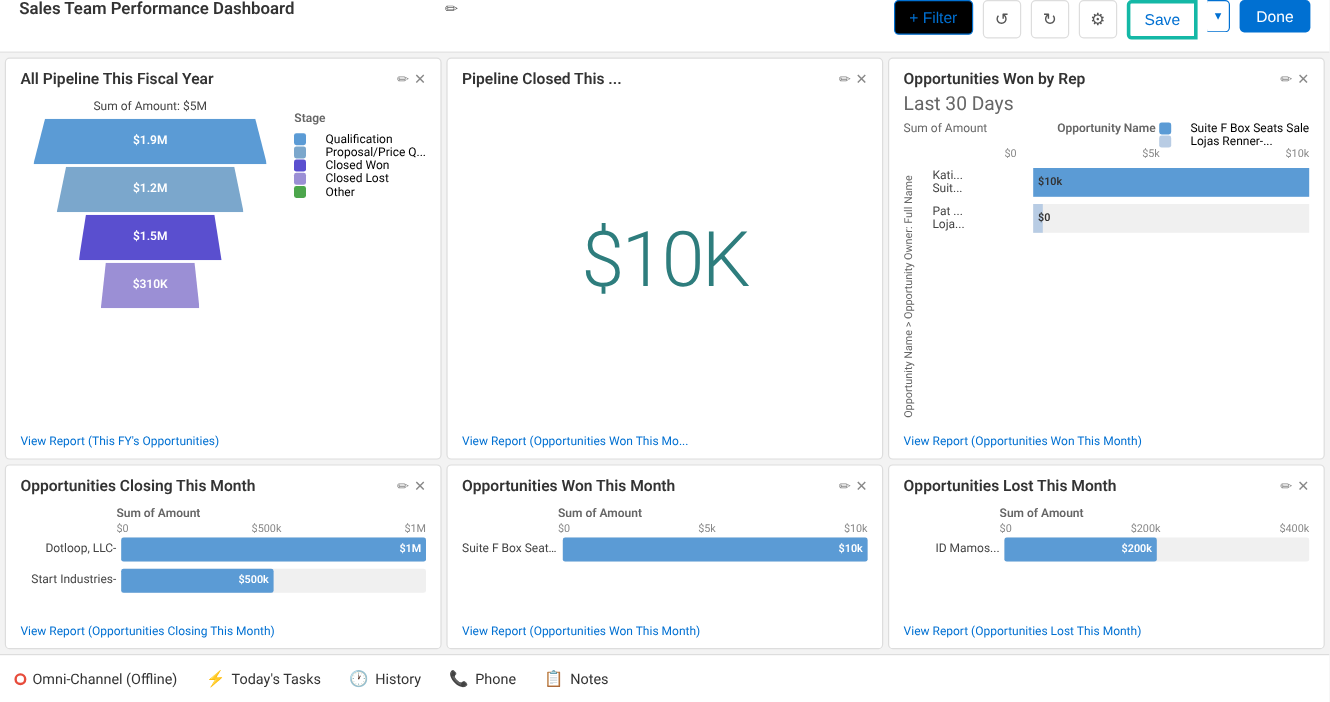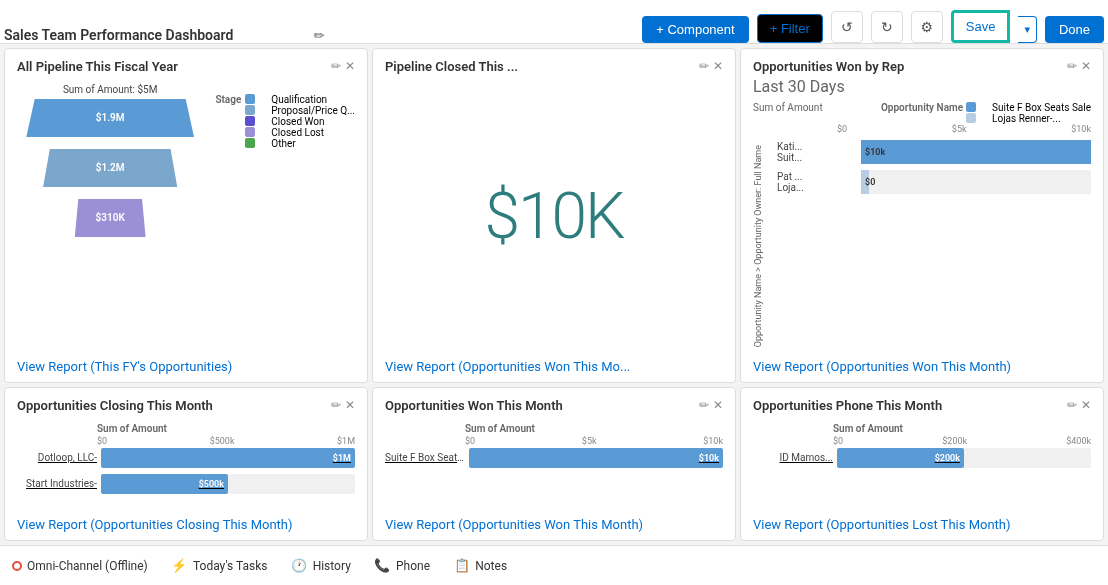"Sales Team Performance Dashboard" .header { align-items: flex-end -> flex-start; padding: 0 4px -> 0 16px }
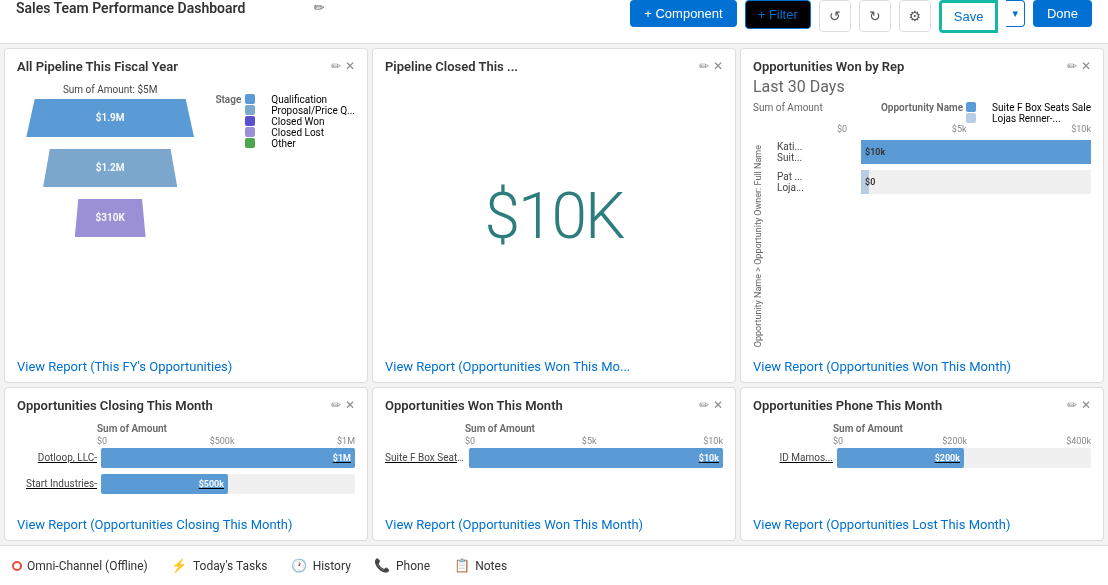"+ Component" button.btn-component { html: <button>+ Component</button> -> none }
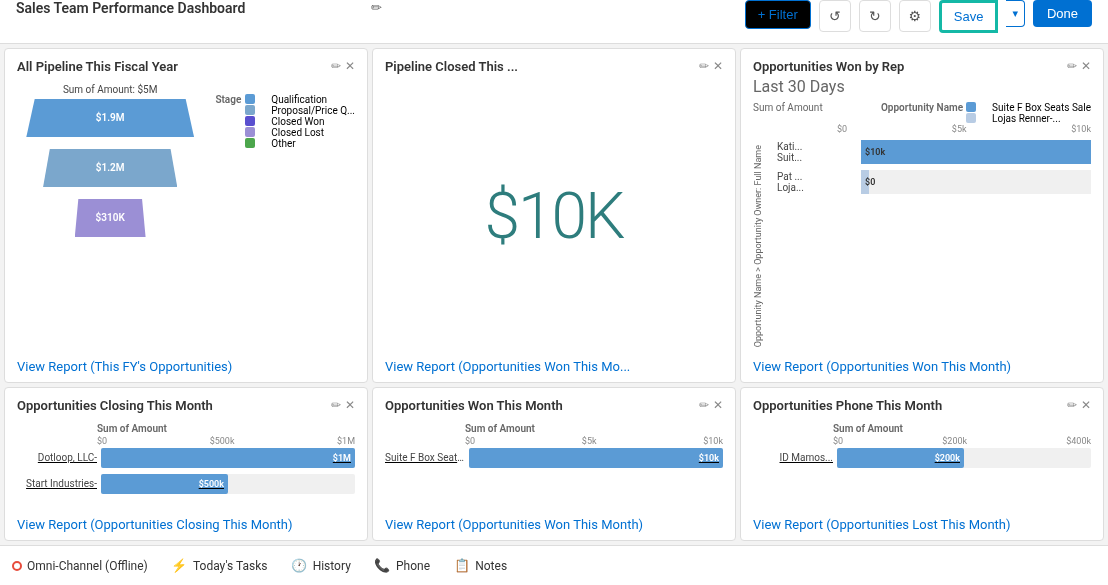"Stage" .funnel-legend { flex-direction: row -> column }
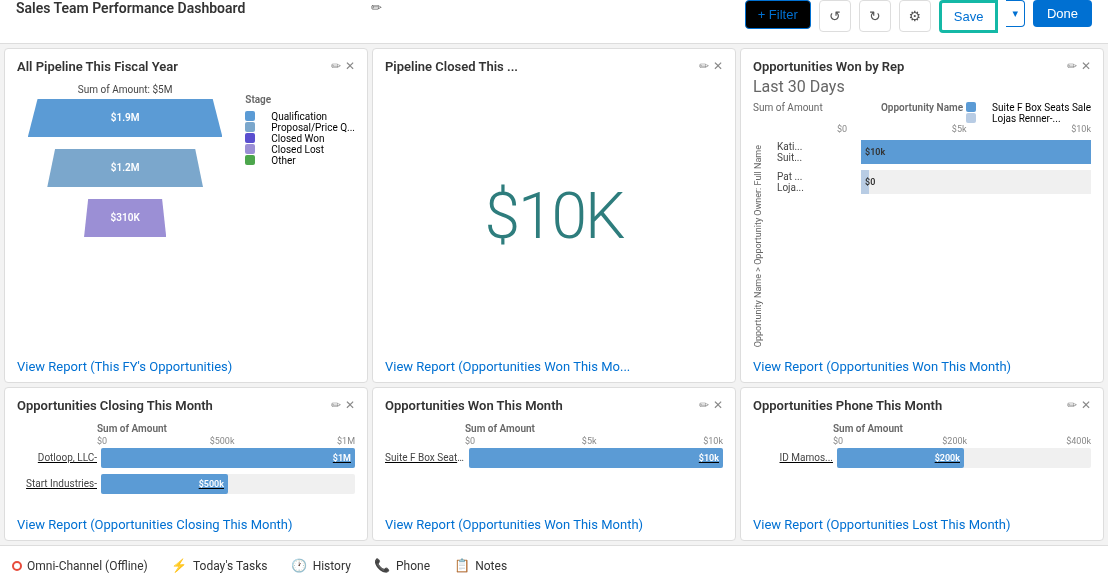"$1.9M" div { gap: 12px -> 2px }
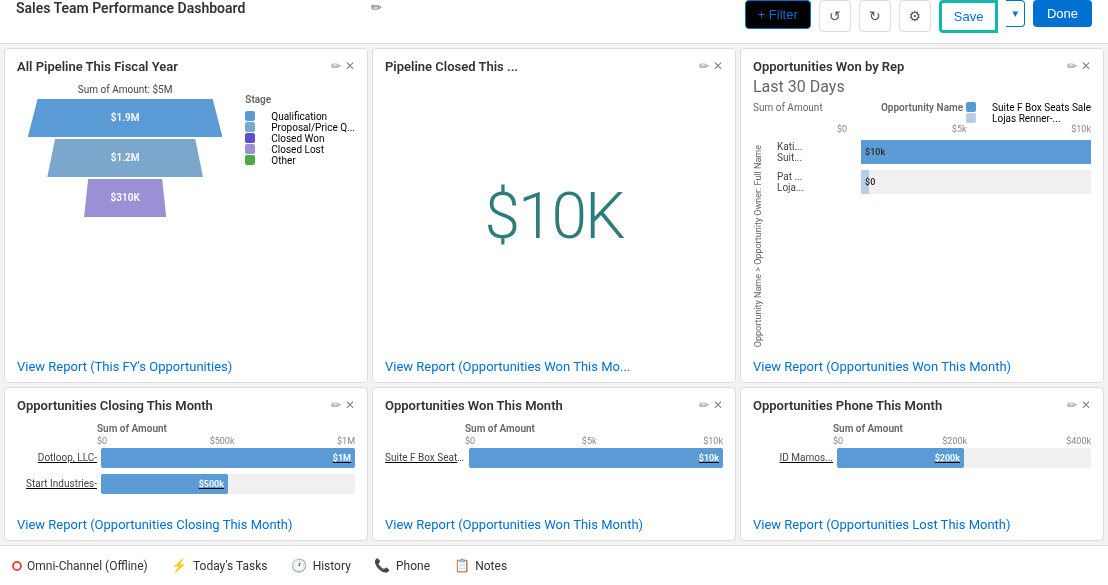"$1.5M" div.funnel-segment { html: none -> <div>$1.5M</div> }
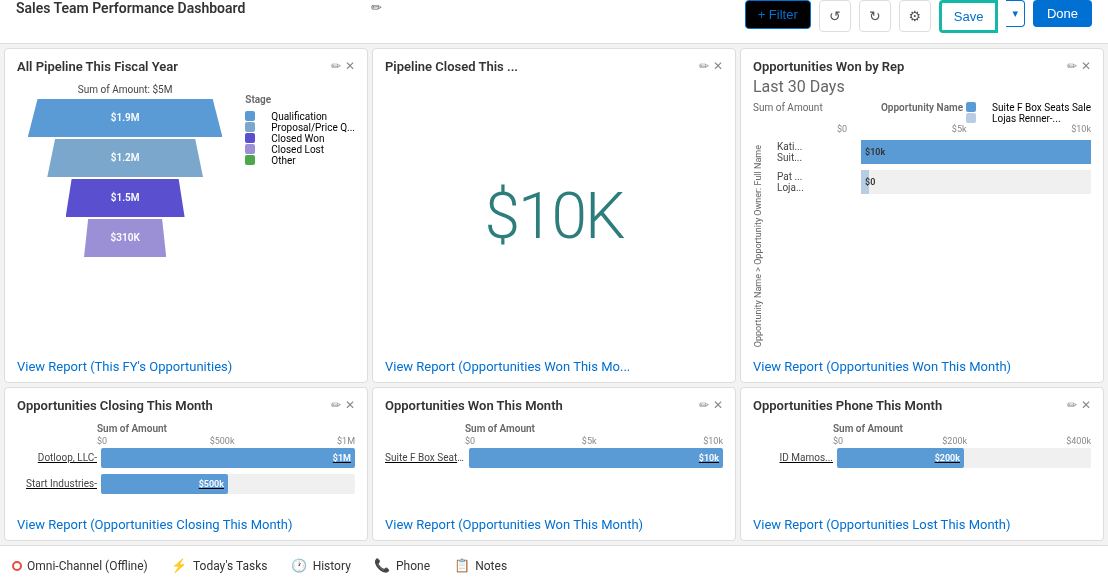"View Report (This FY's Opportunities)" .view-report { font-size: 13px -> 10px }
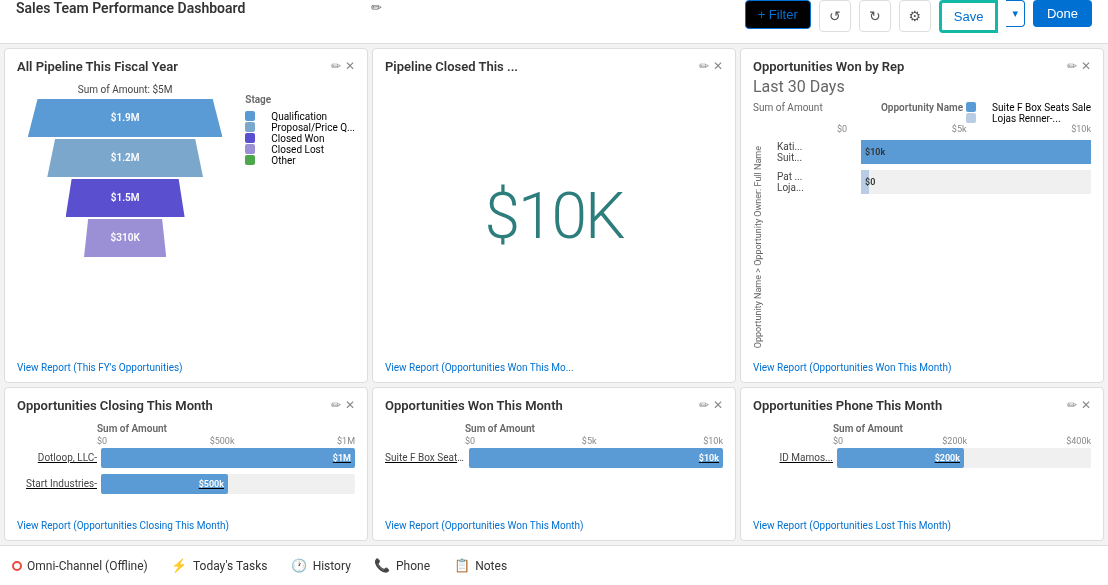"Opportunities Phone This Month" span.widget-title { text: Phone -> Lost }
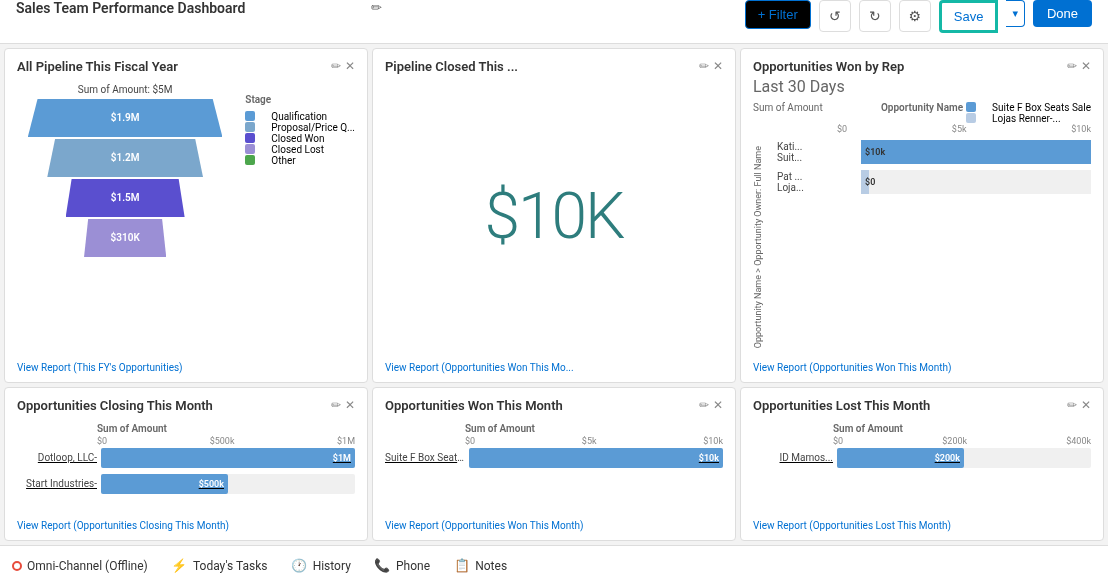"Dotloop, LLC-" .bar-row { text-decoration: underline -> none }
